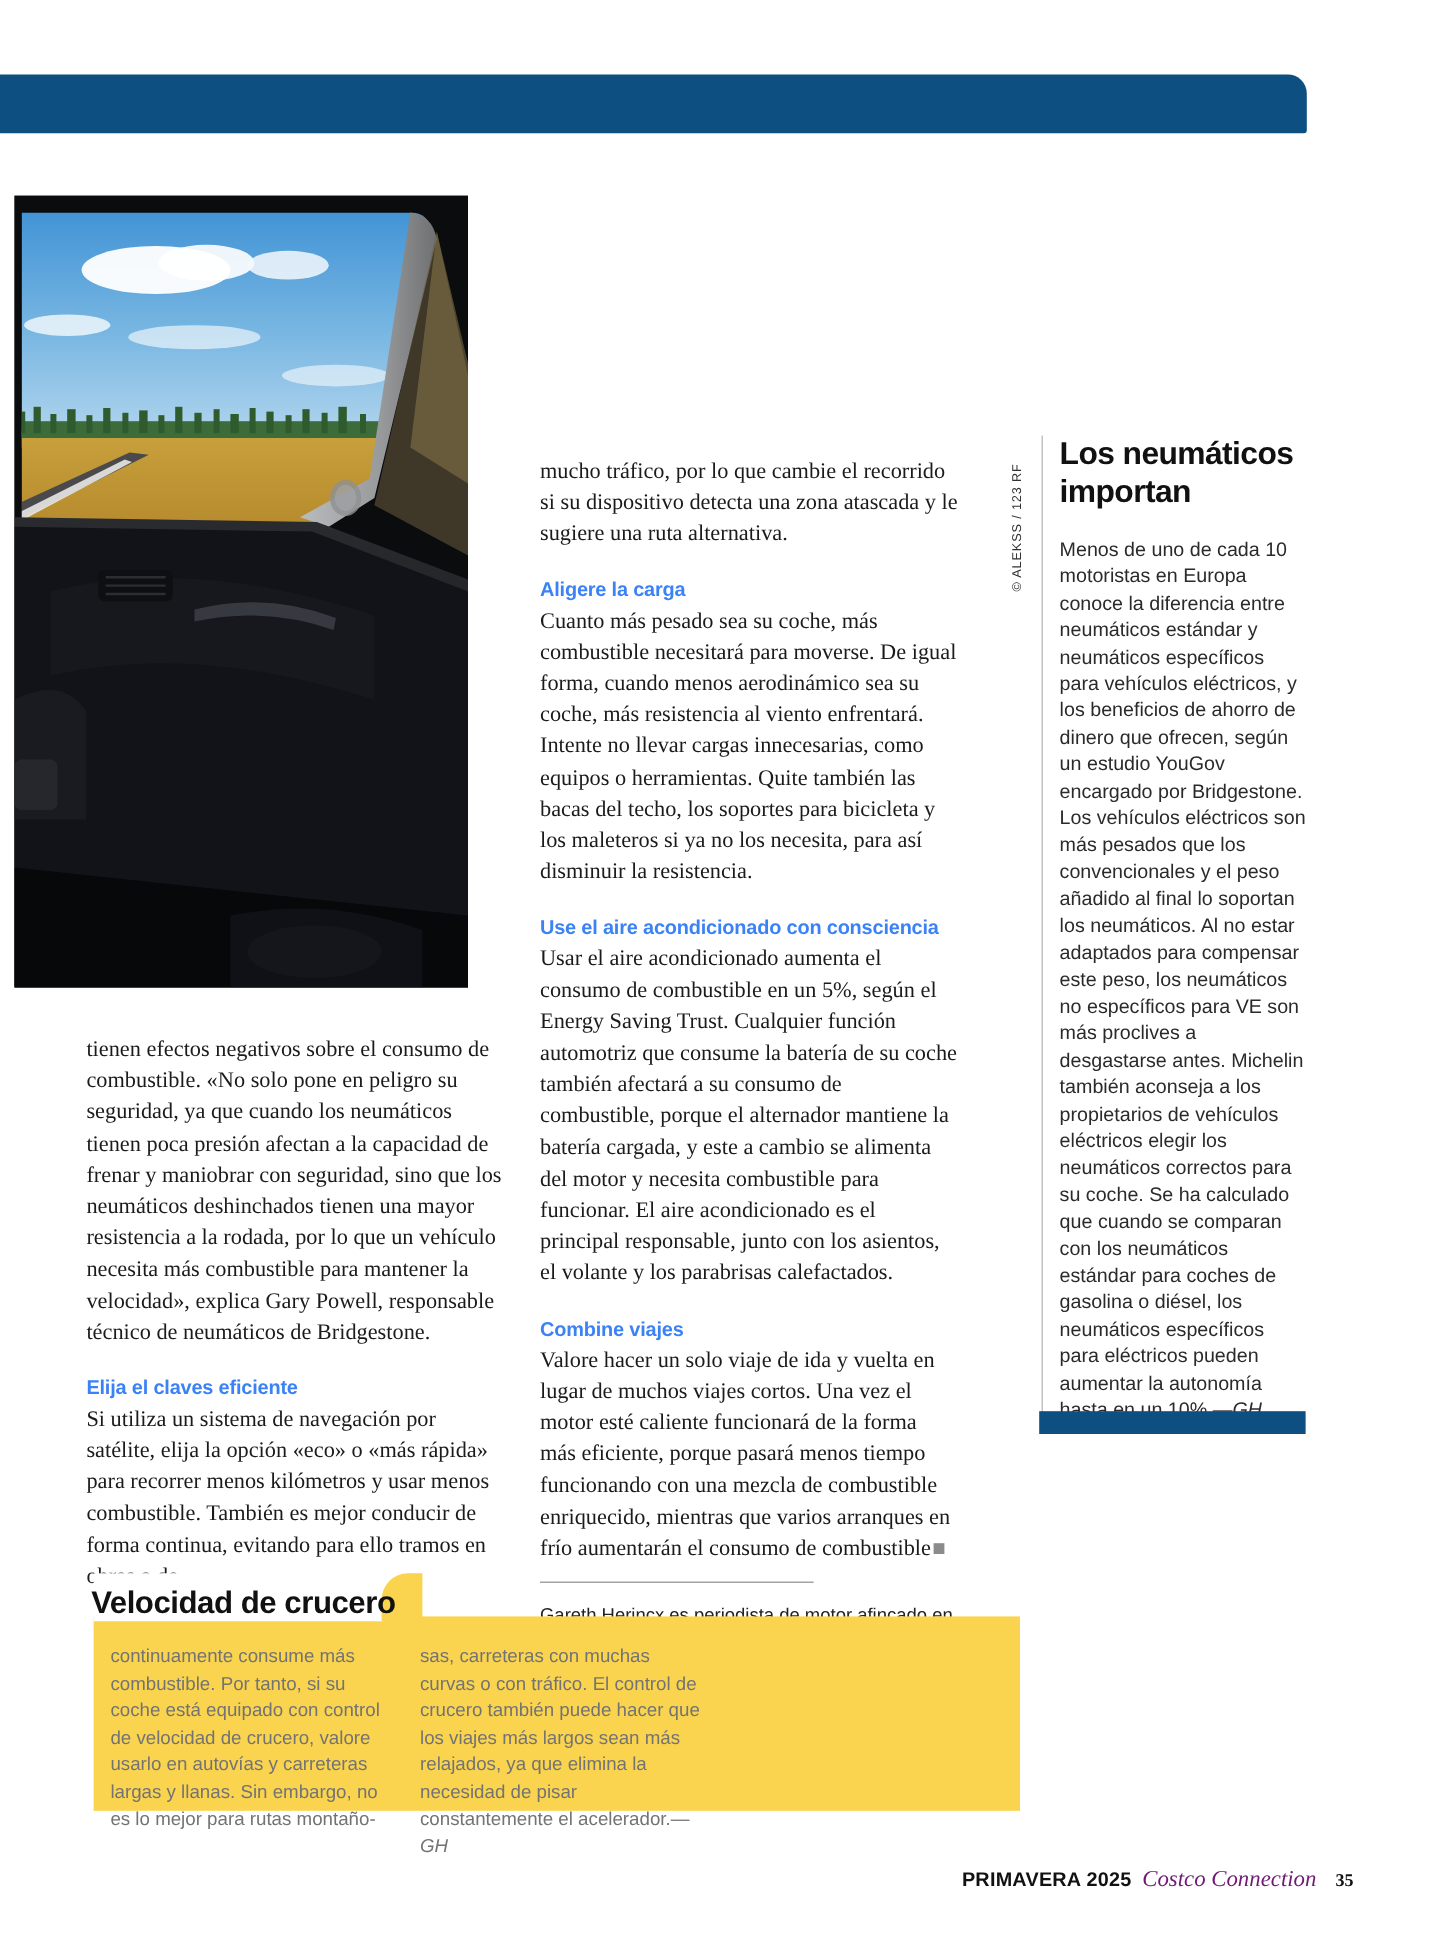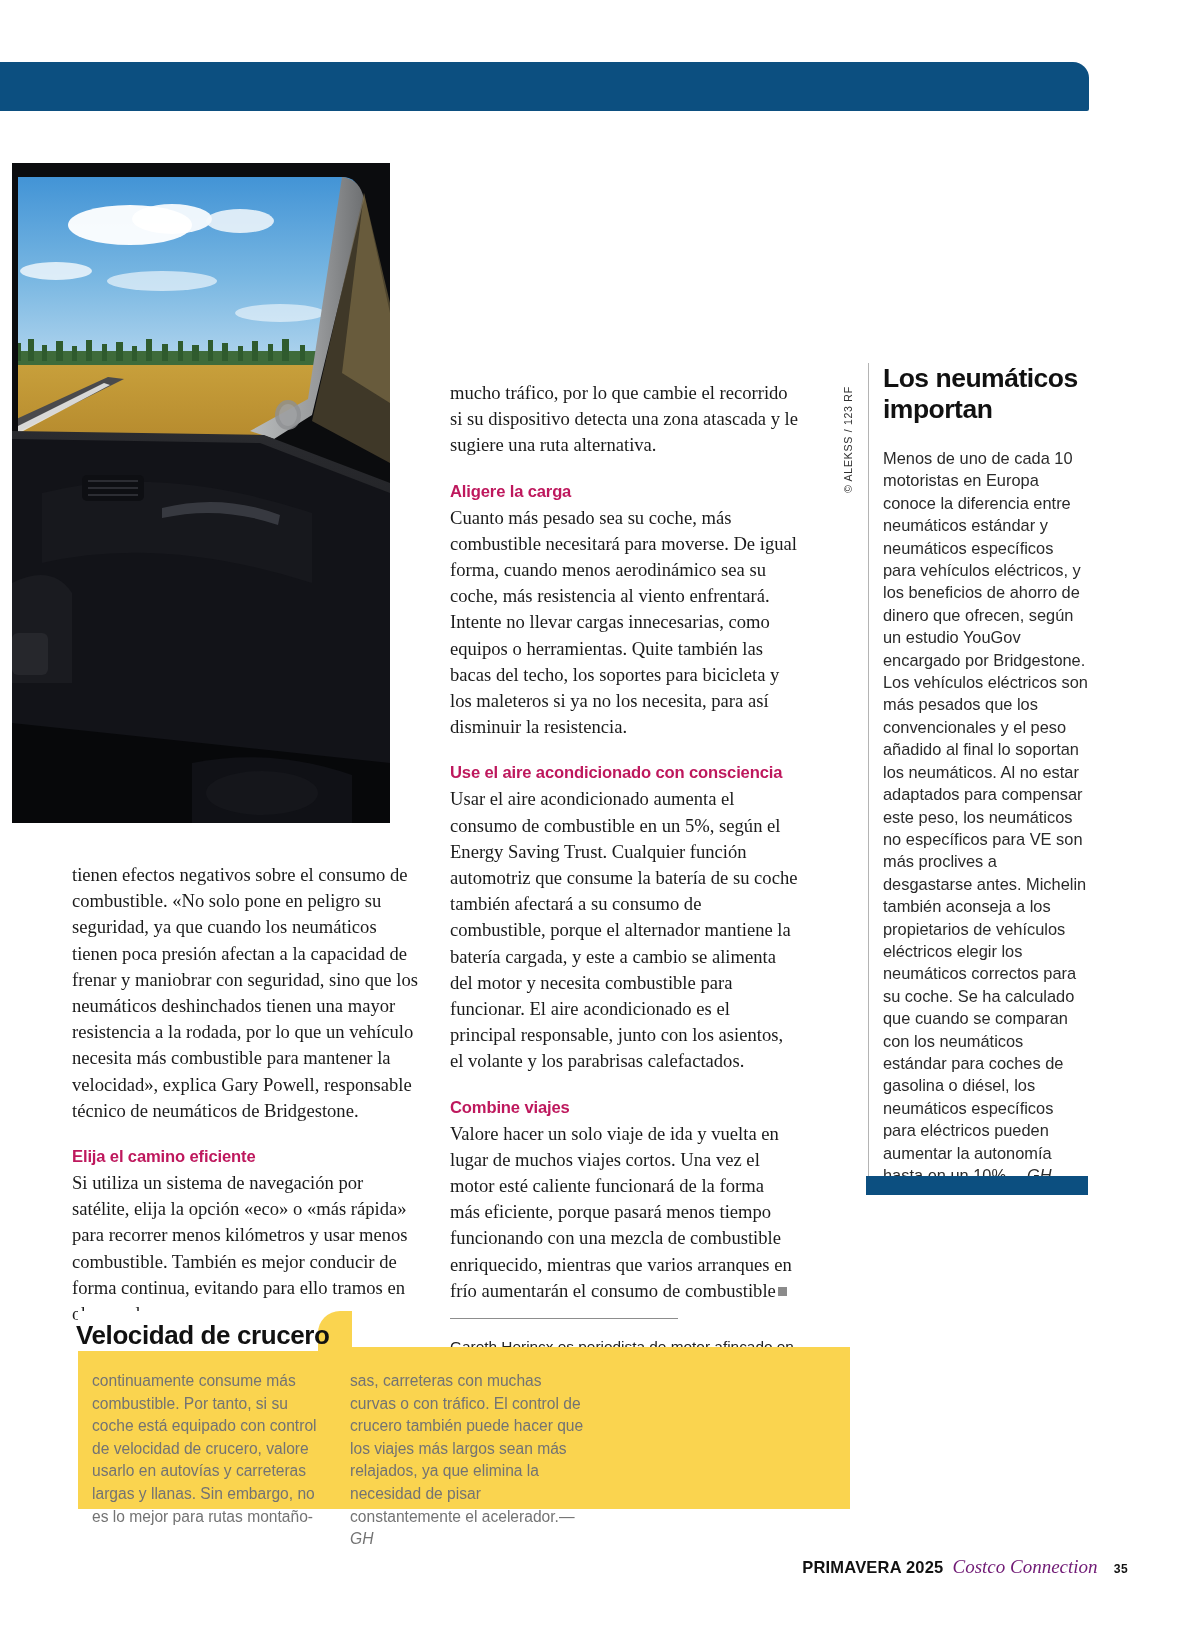"Aligere la carga" .subhead { color: #be185d -> #3b82f6 }
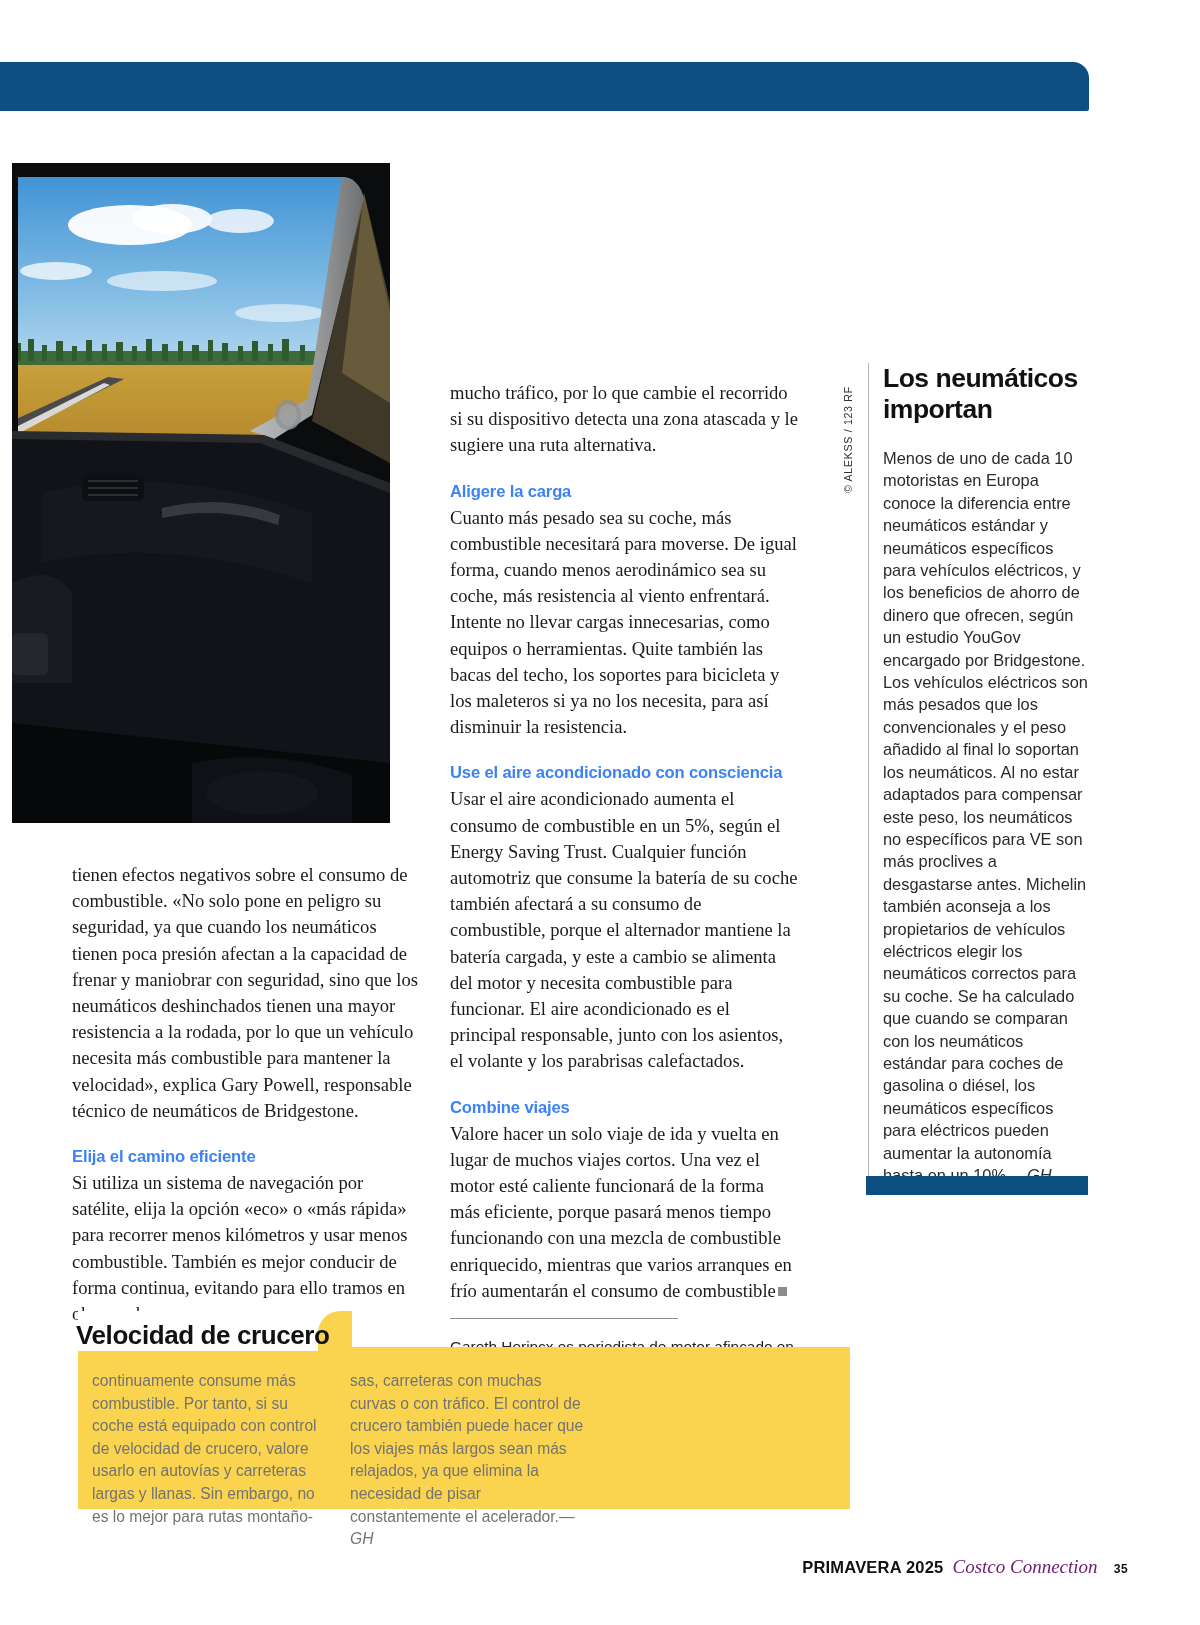"Elija el camino eficiente" h3.subhead { text: camino -> claves }
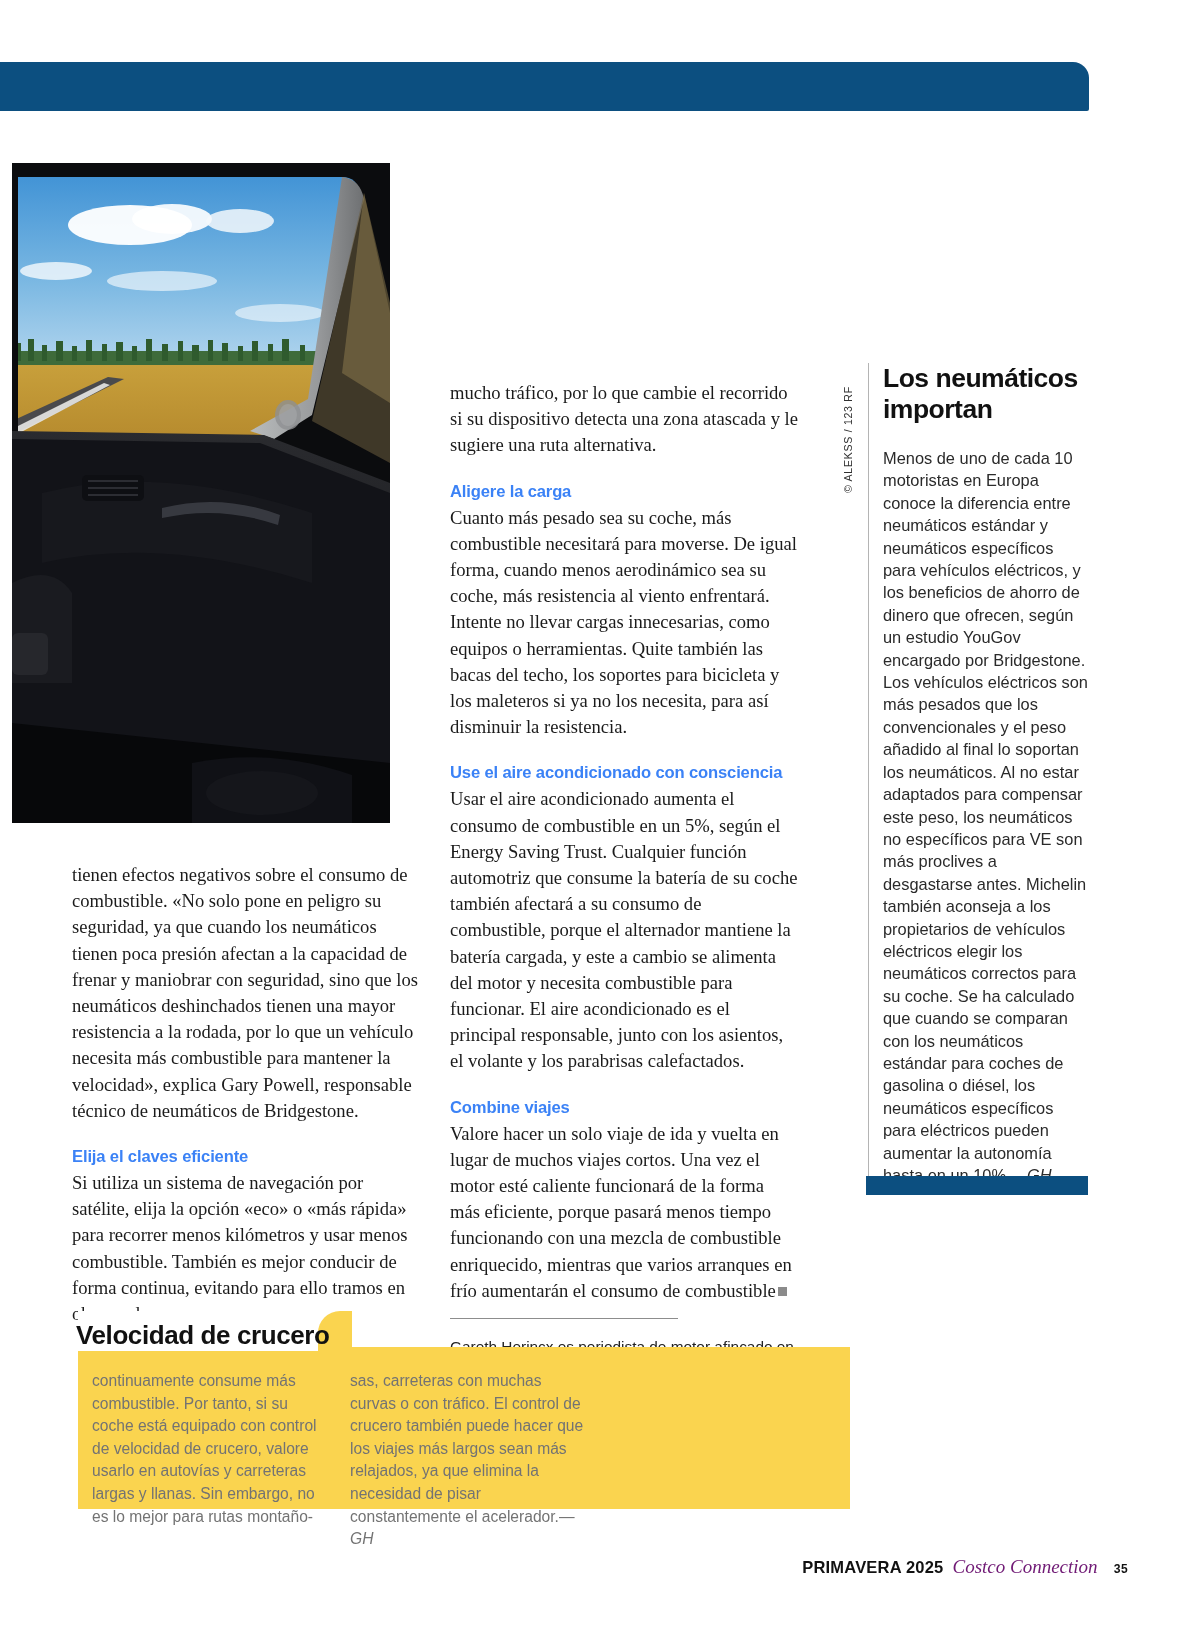"35" .footer .pg { font-family: Liberation Mono, monospace -> Liberation Serif, serif; font-size: 12px -> 15px }
